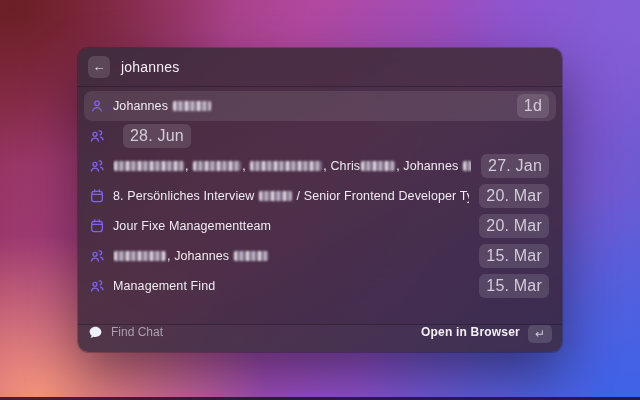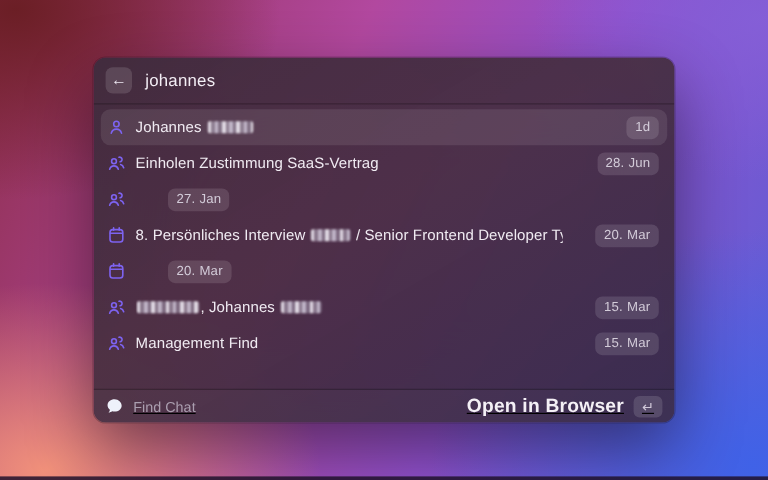"1d" .badge { font-size: 11px -> 16px; margin-left: 27px -> 10px }
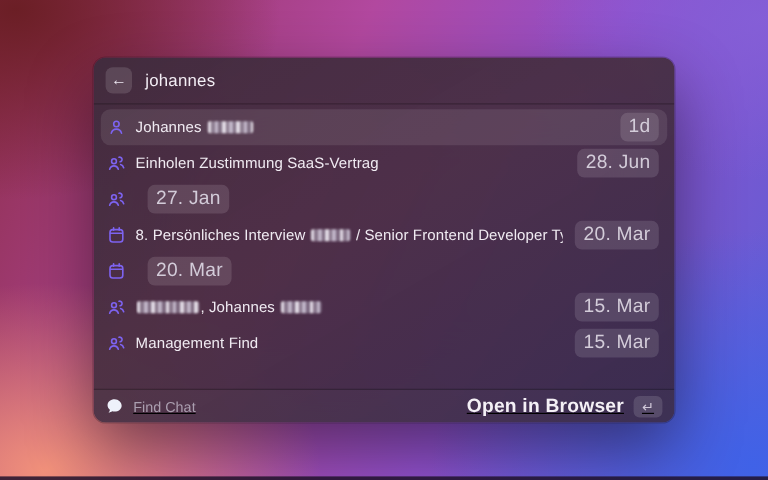"Einholen Zustimmung SaaS-Vertrag" span.row-title { html: <span><span>Einholen Zustimmung SaaS-Vertrag</span></span> -> none }
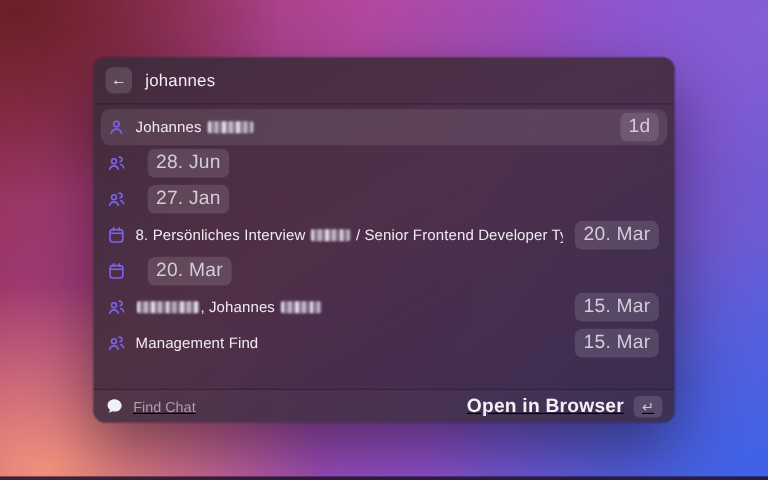", , , Chris ," span.row-title { html: none -> <span><span></span><span>, </span><span></span><span>, </span><span></span><span>, Chris</span><span></span><span>, Johannes </span><span></span></span> }
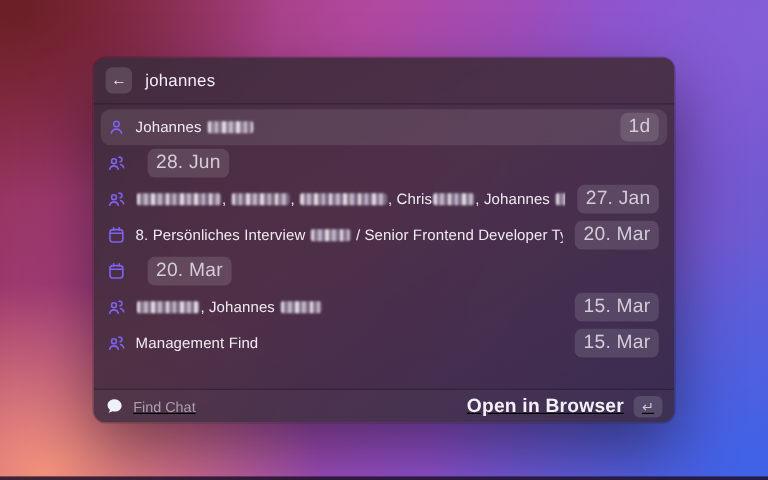"Jour Fixe Managementteam" span.row-title { html: none -> <span><span>Jour Fixe Managementteam</span></span> }
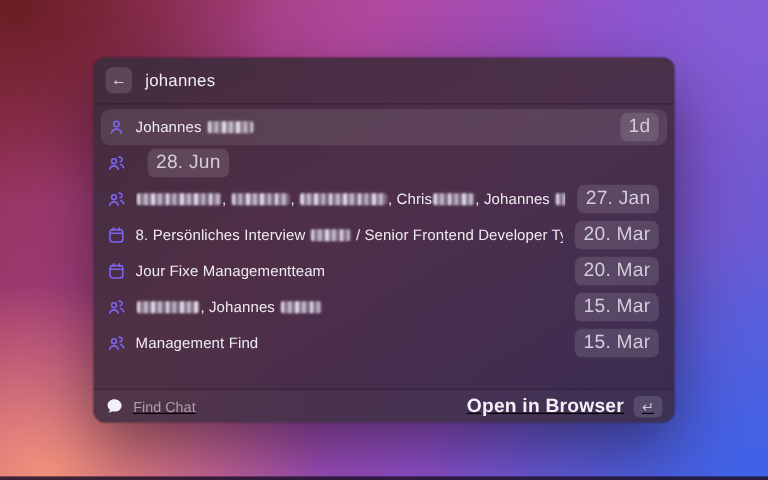"Find Chat" .footer { align-items: center -> none; text-decoration: underline -> none }
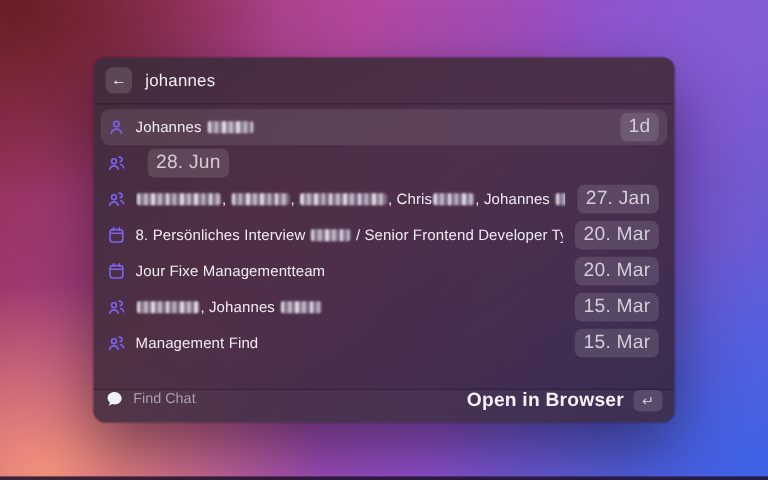"Open in Browser" .footer-right { font-size: 16px -> 12px }
